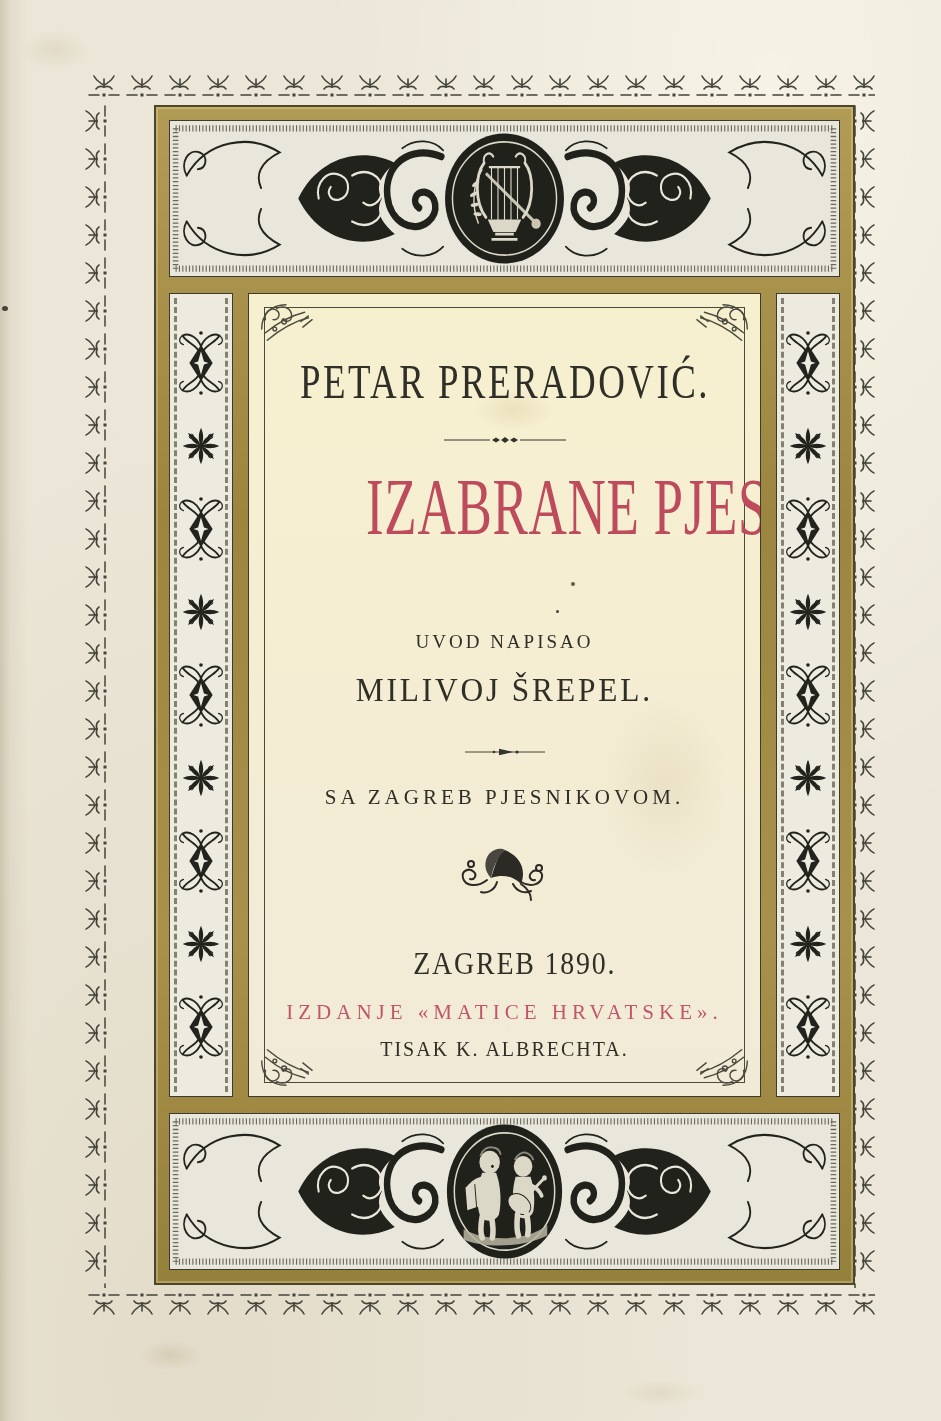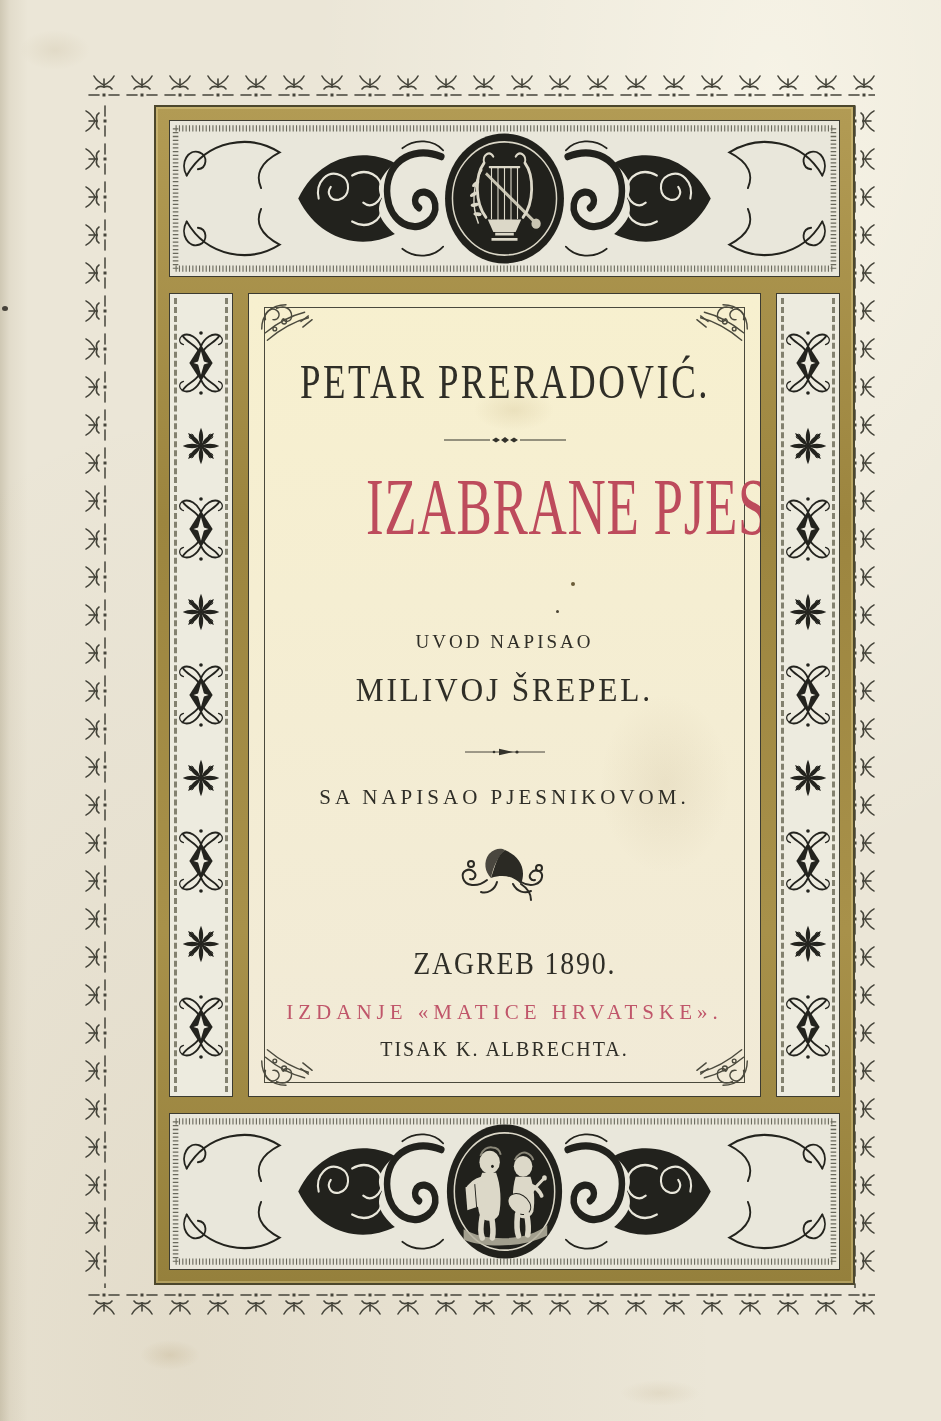"SA NAPISAO PJESNIKOVOM." span { text: NAPISAO -> ZAGREB }
